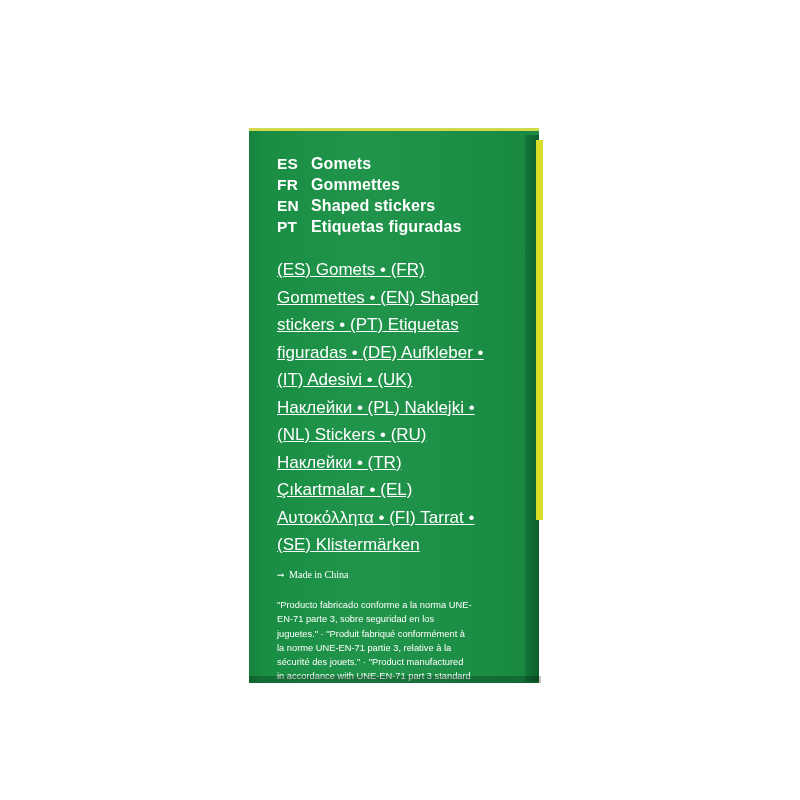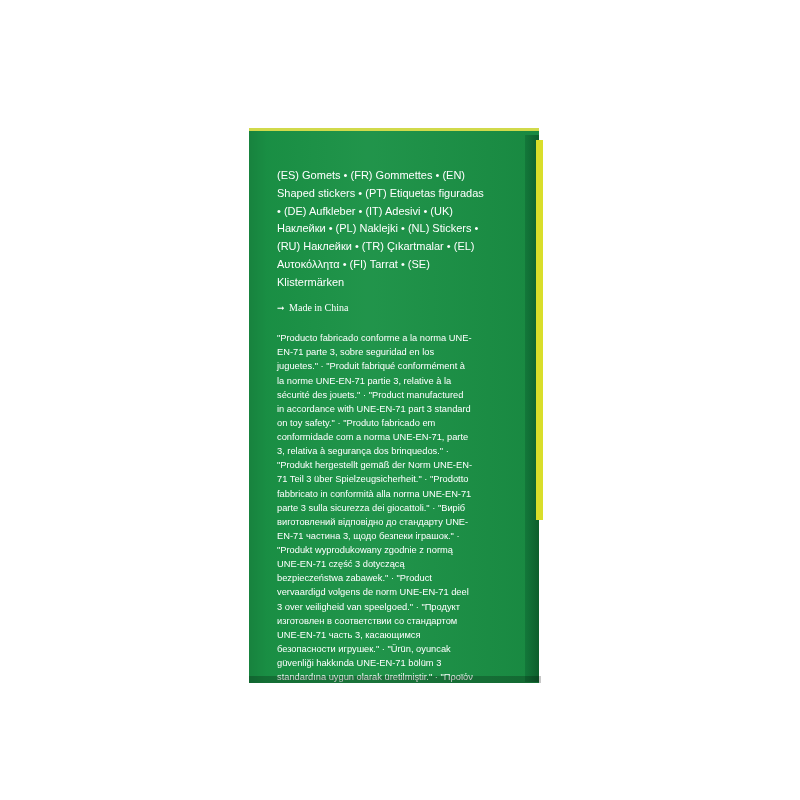"ES" div.lang-title-list { html: none -> <div> <div> <span>ES</span> <span>Gomets</span> </div> <div> <span>FR</span> <span>Gommettes</span> </div> <div> <span>EN</span> <span>Shaped stickers</span> </div> <div> <span>PT</span> <span>Etiquetas figuradas</span> </div> </div> }
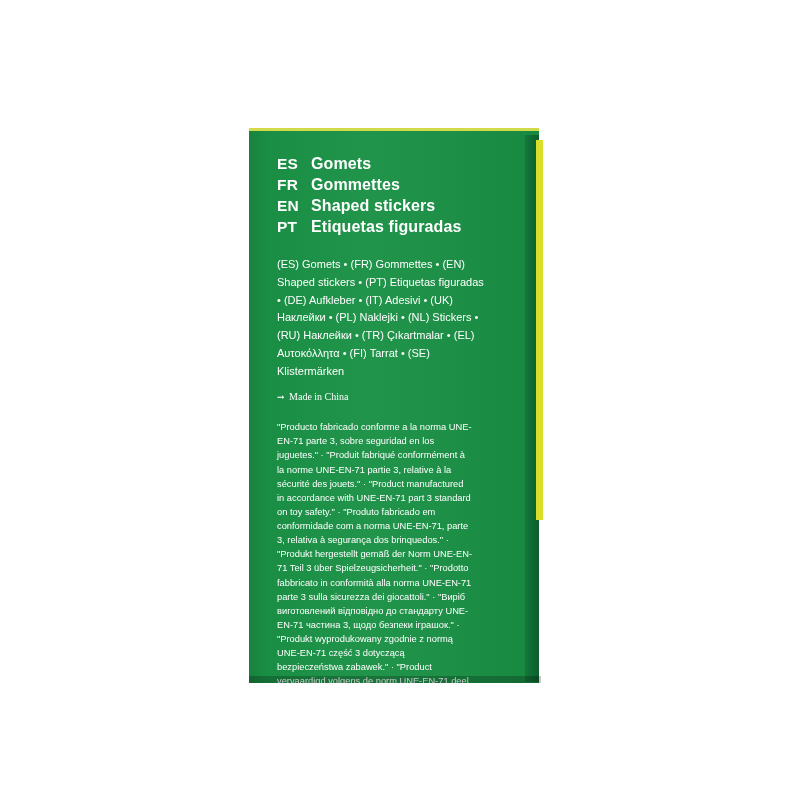"(ES) Gomets • (FR) Gommettes" .lang-inline { font-size: 11px -> 17px; text-decoration: none -> underline }
